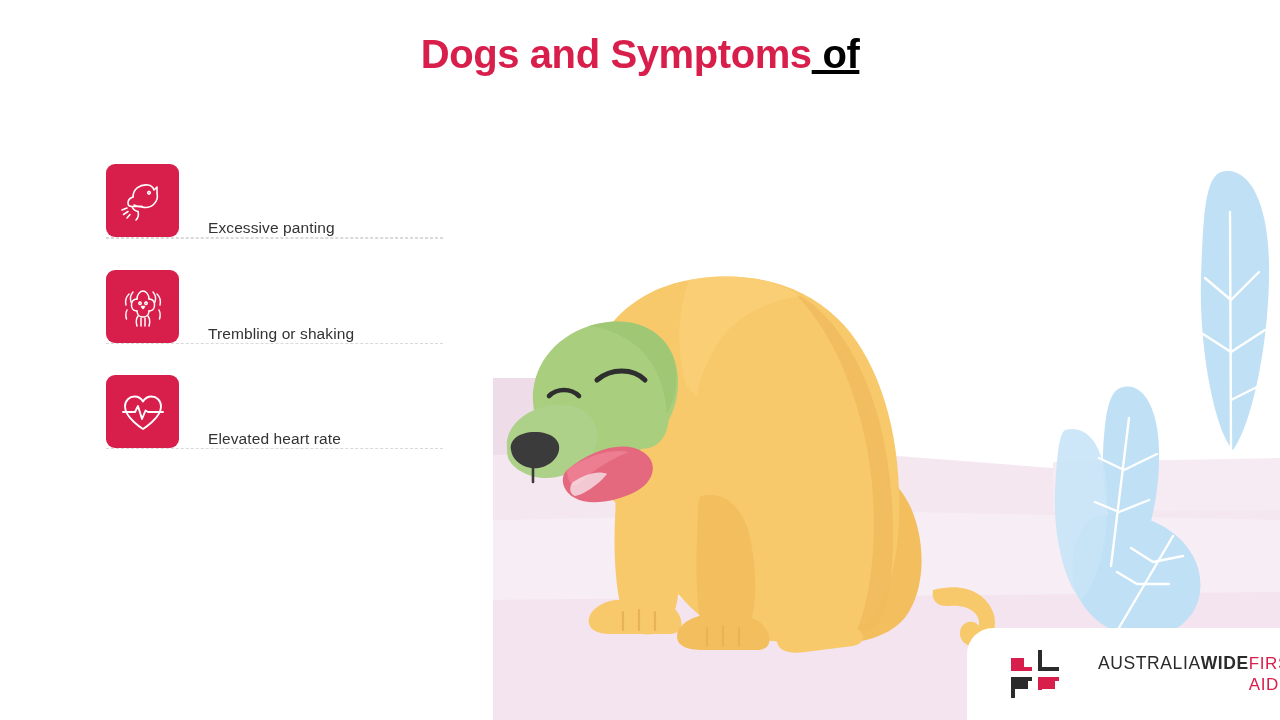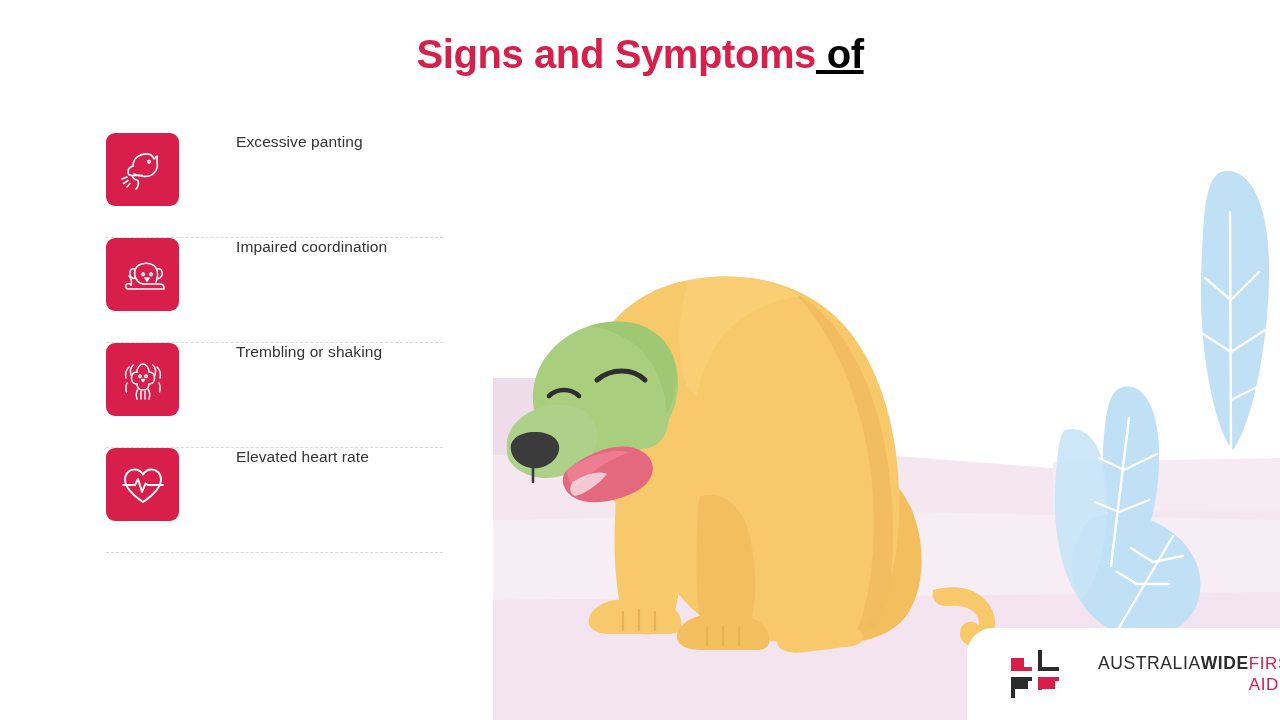"Signs and Symptoms" span.t-red { text: Signs -> Dogs }
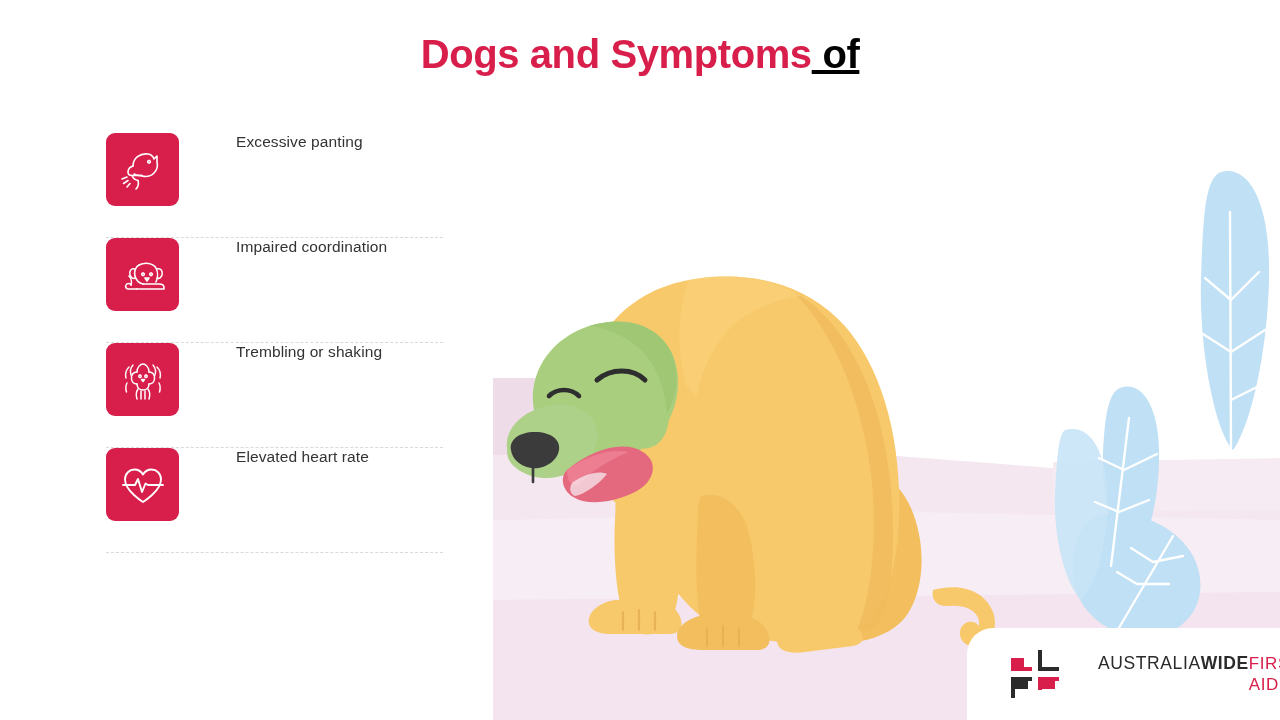"Excessive panting" .row { align-items: flex-start -> flex-end; gap: 28px -> none }
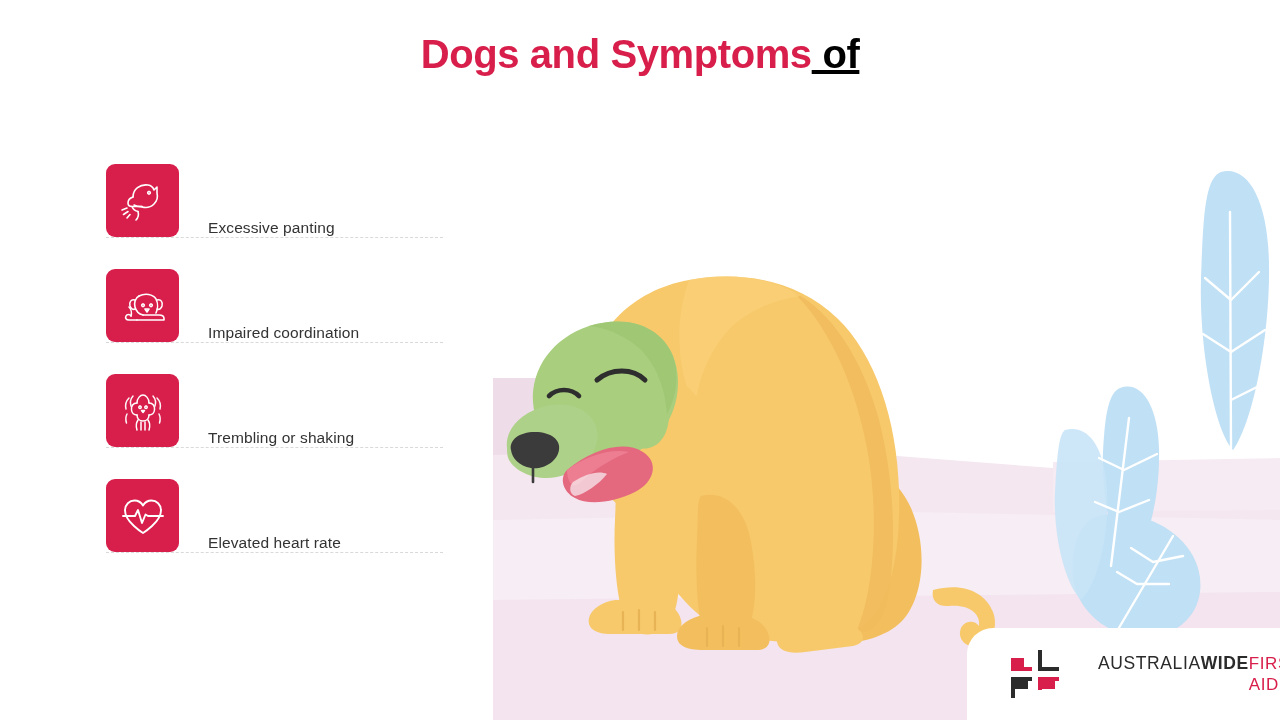"Impaired coordination" div.row { html: <div> <div> <svg> <path></path> <path></path> <path></path> <path></path> <path></path> <path></path> <path></path> <path></path> <path></path> <path></path> </svg> </div> <div>Impaired coordination</div> </div> -> none }
